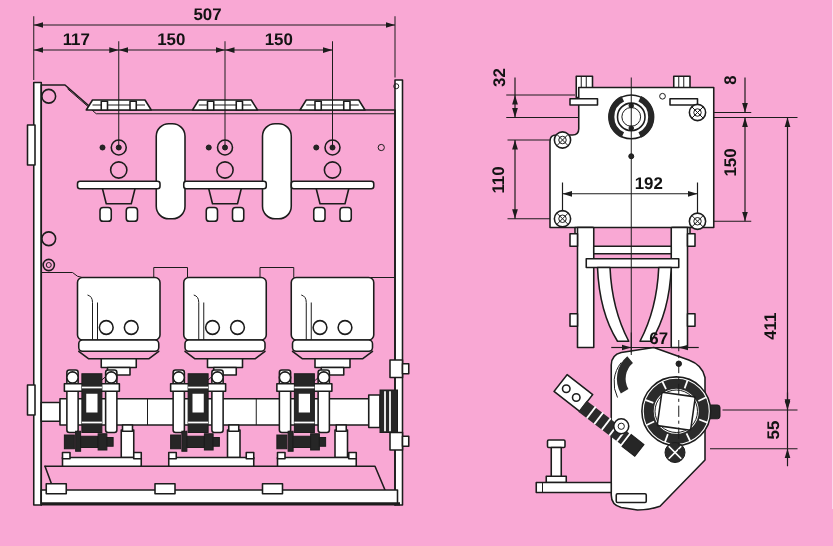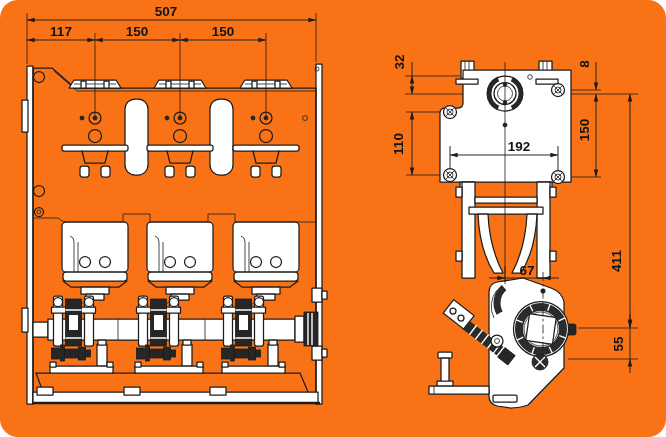"507" .canvas { background: #f97316 -> #f9a8d4; border-radius: 18px -> none }
